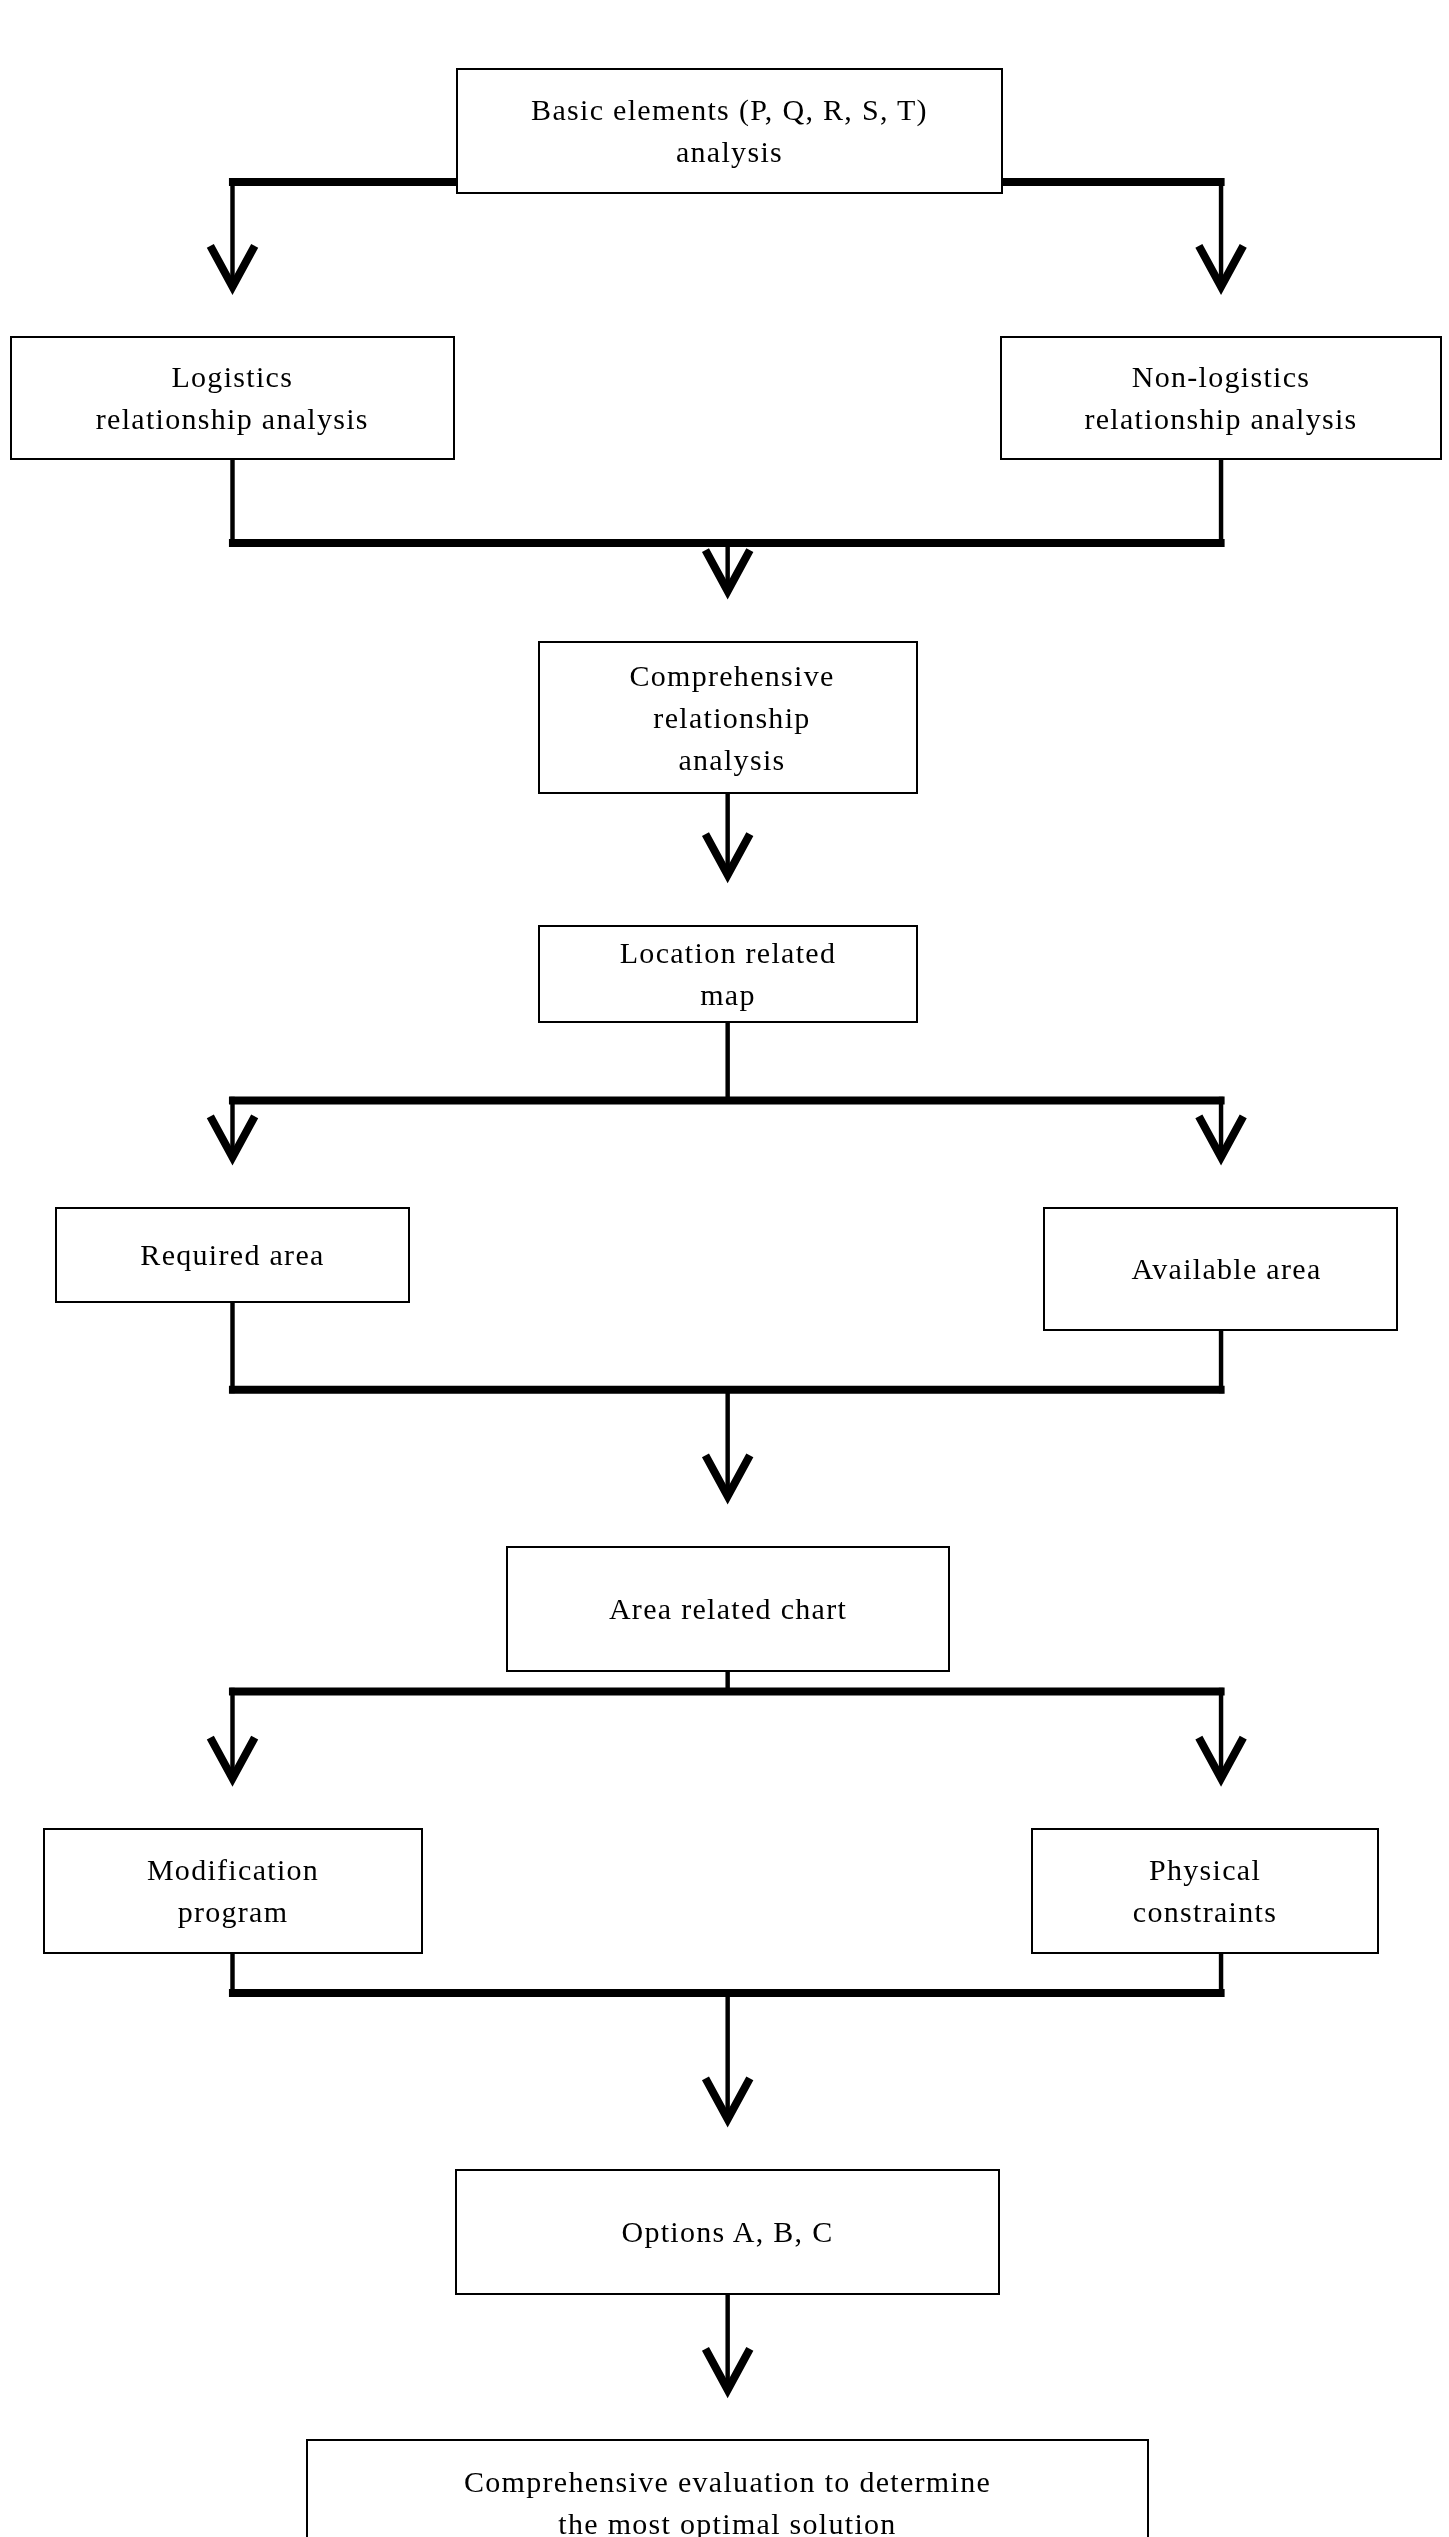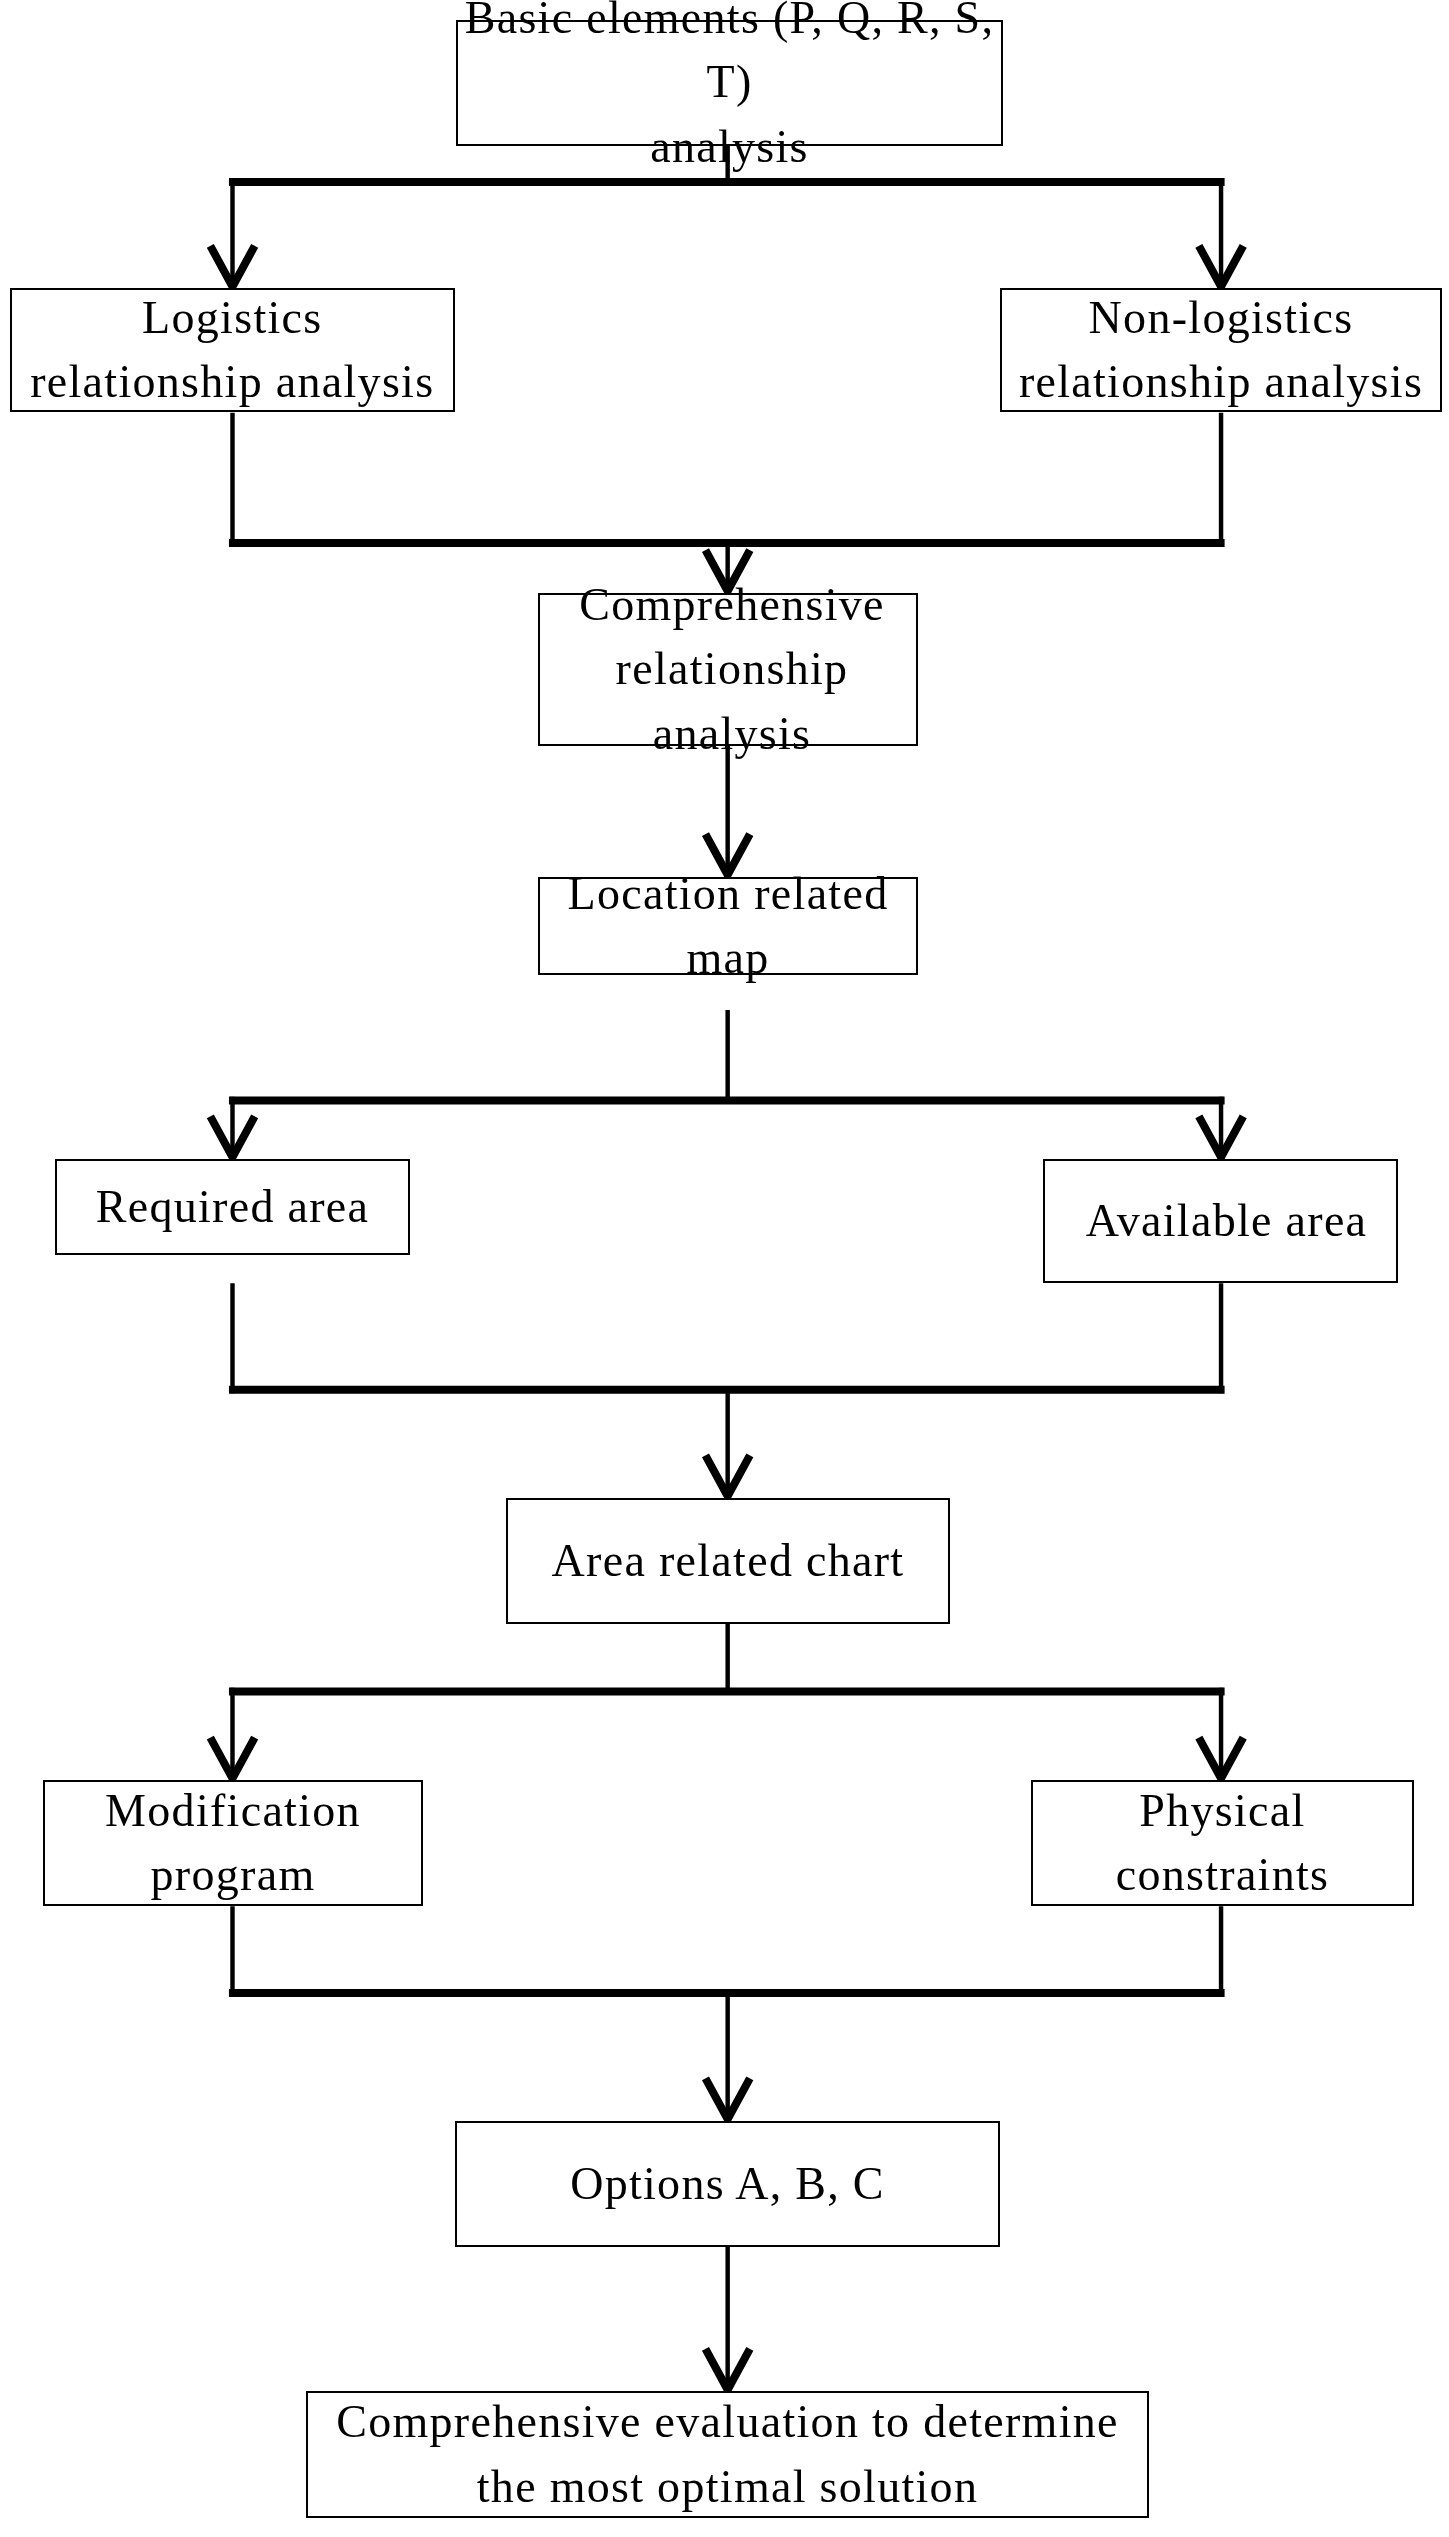"Basic elements (P, Q, R," .node { font-size: 46px -> 30px; margin-top: none -> 48px }
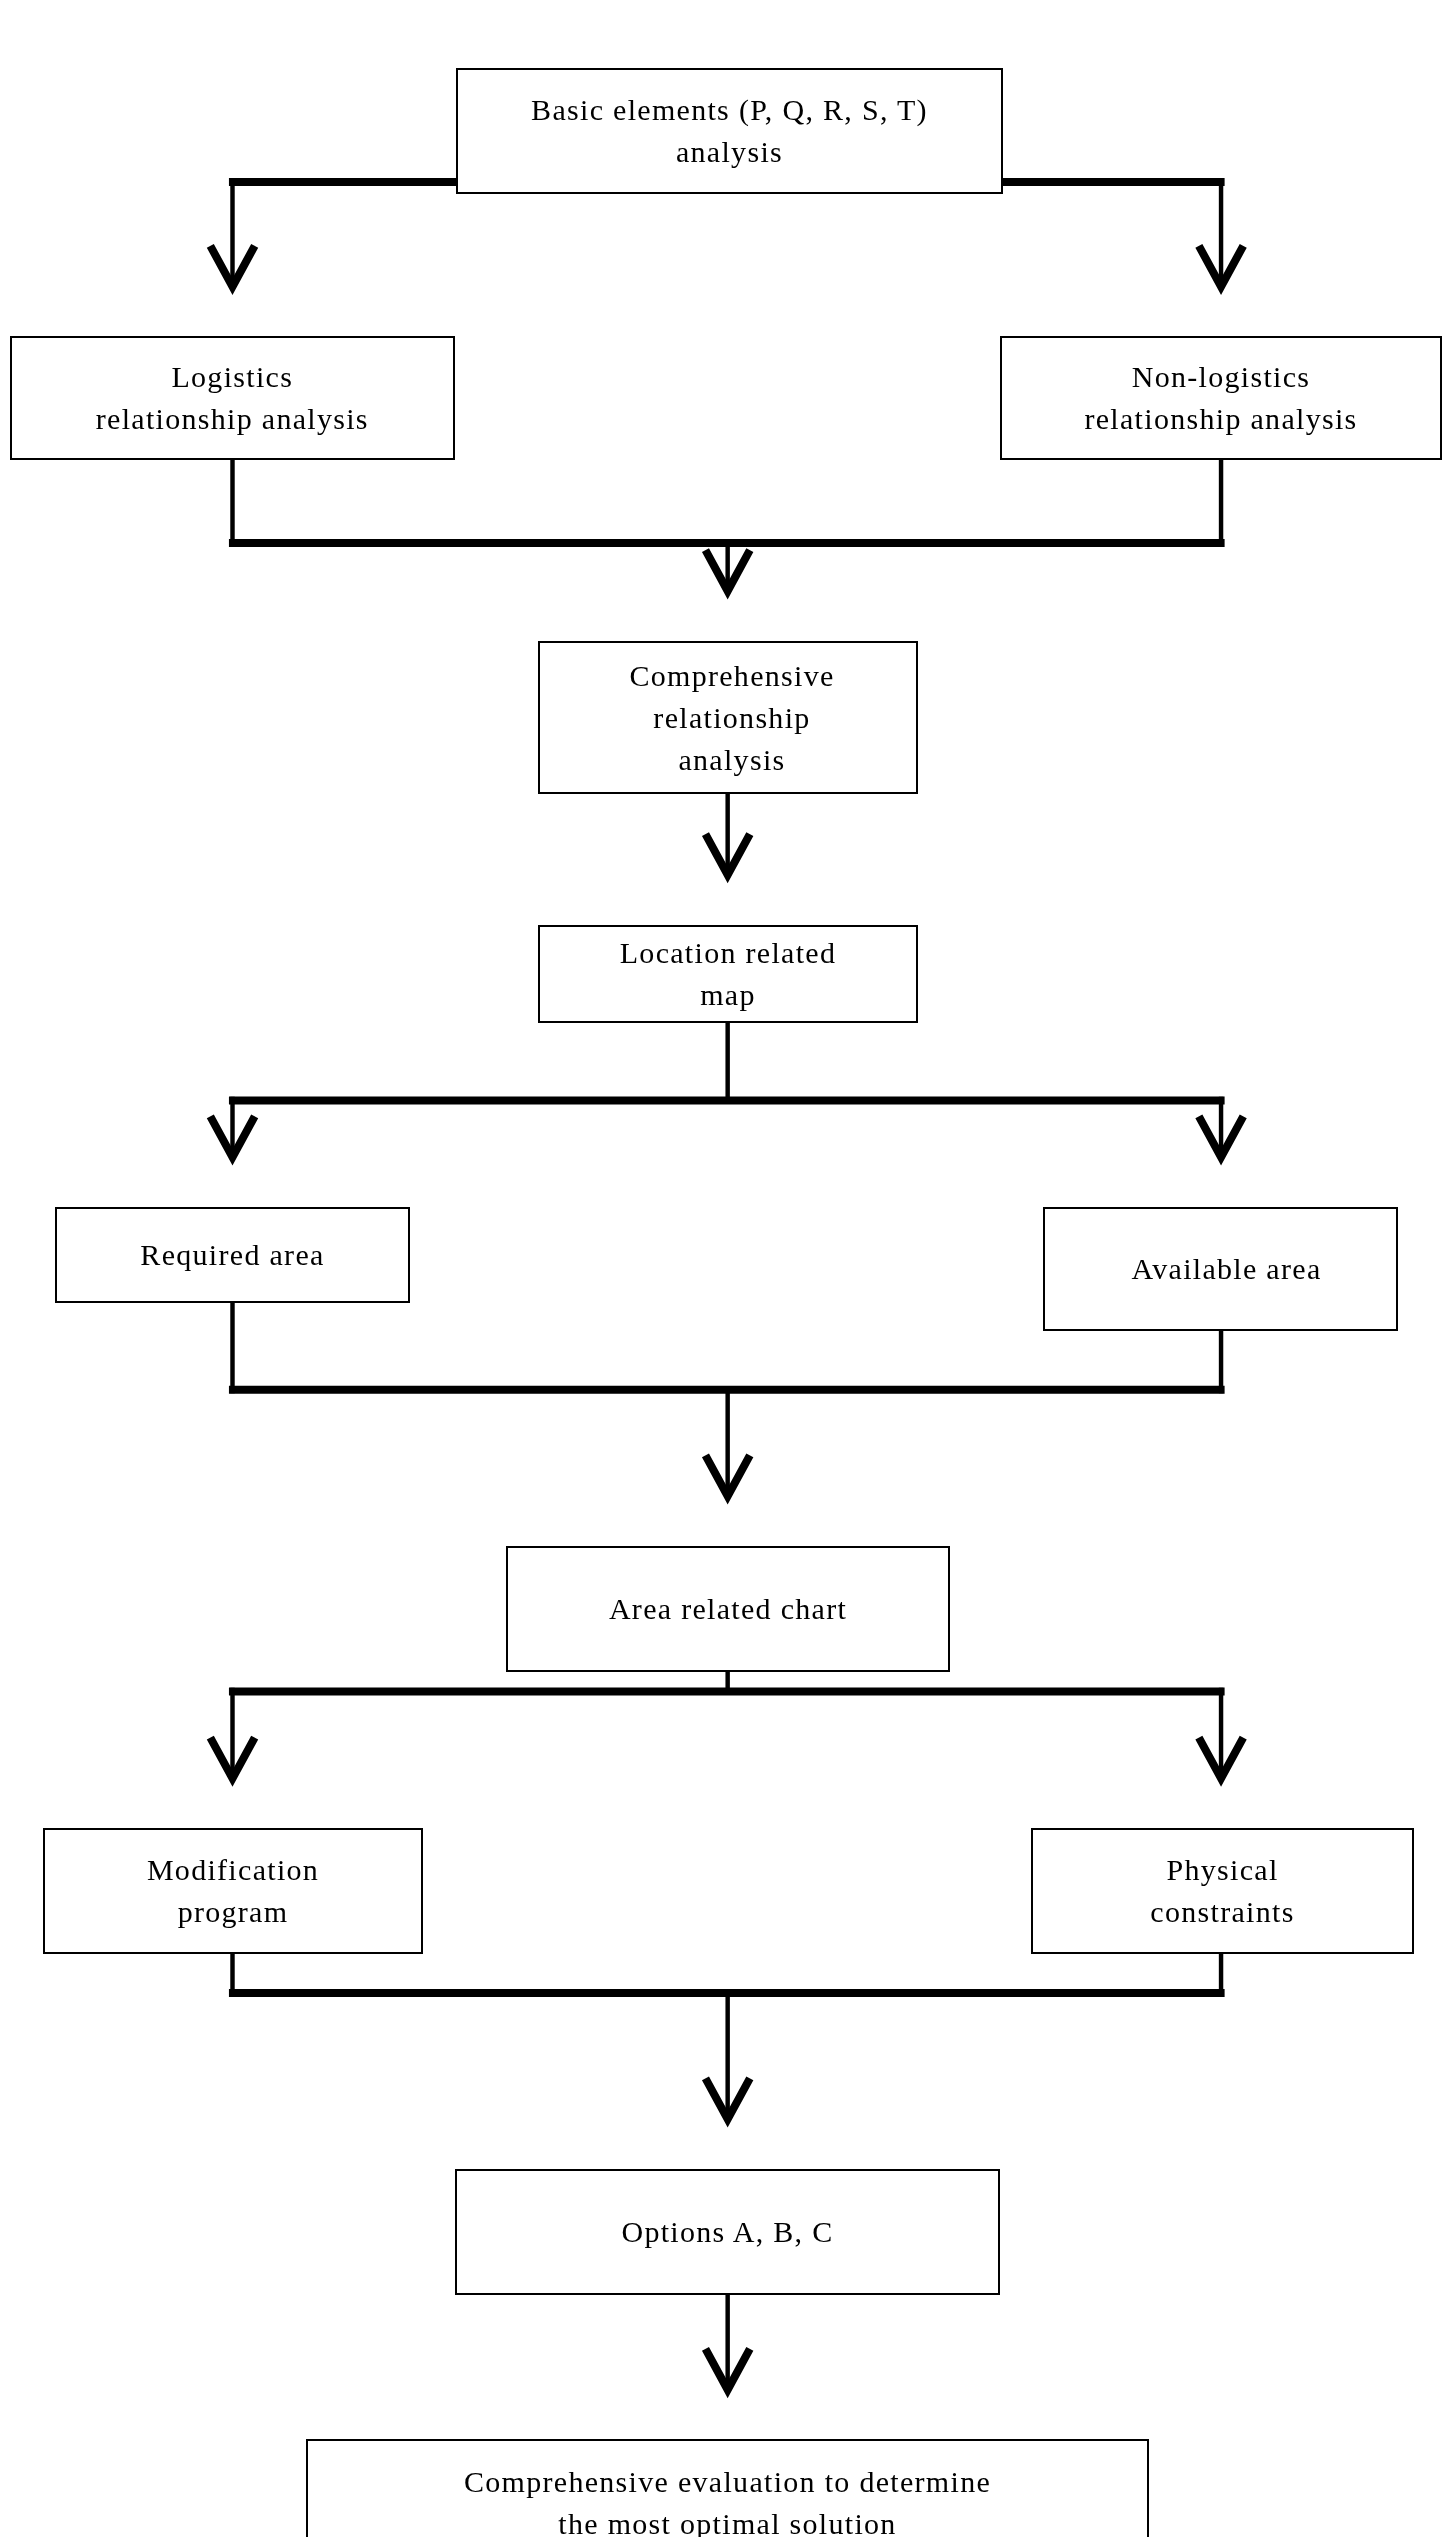"Physical" div.node { width: 383px -> 348px }
